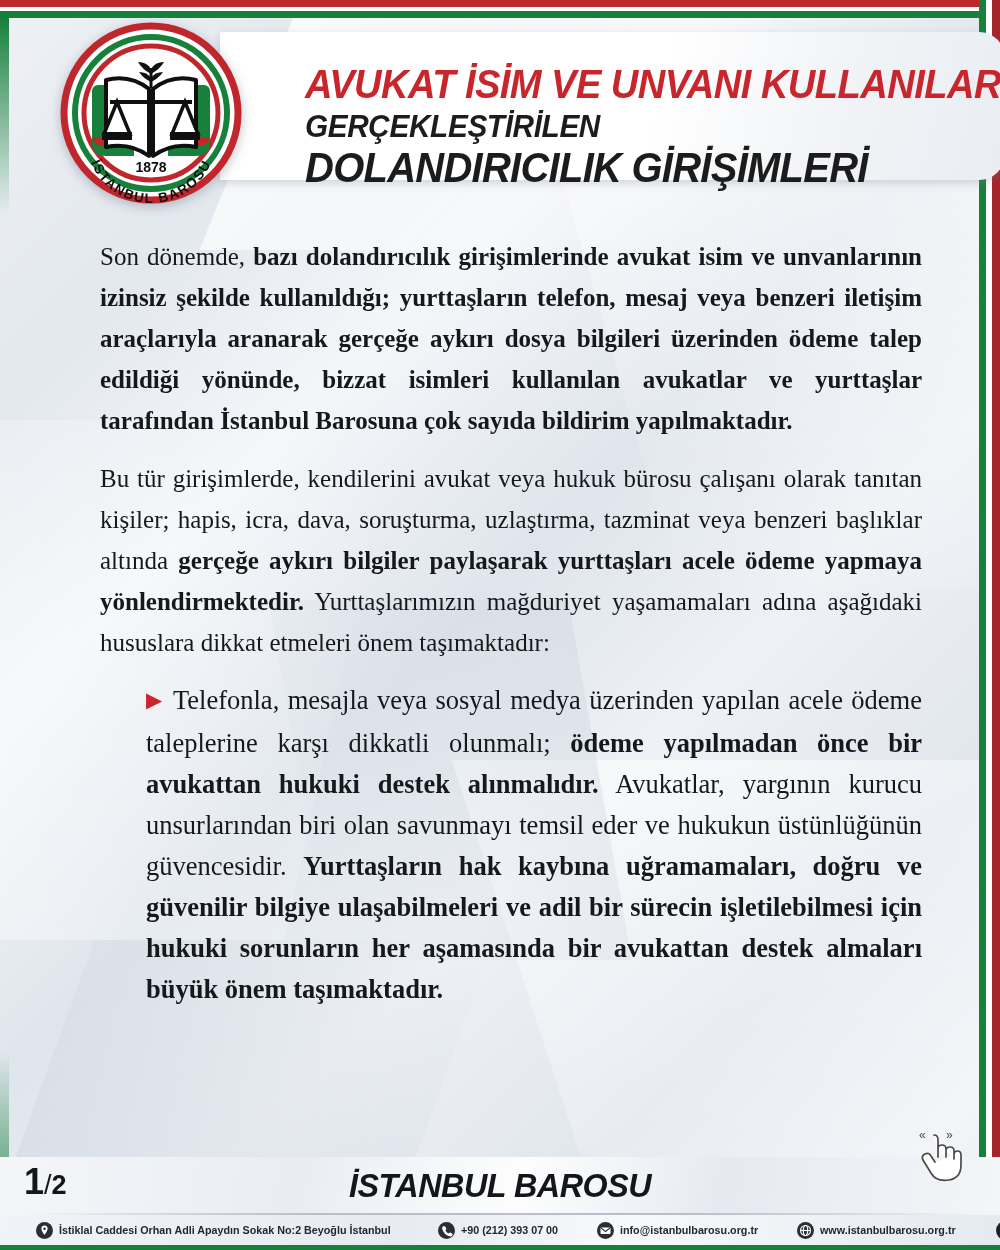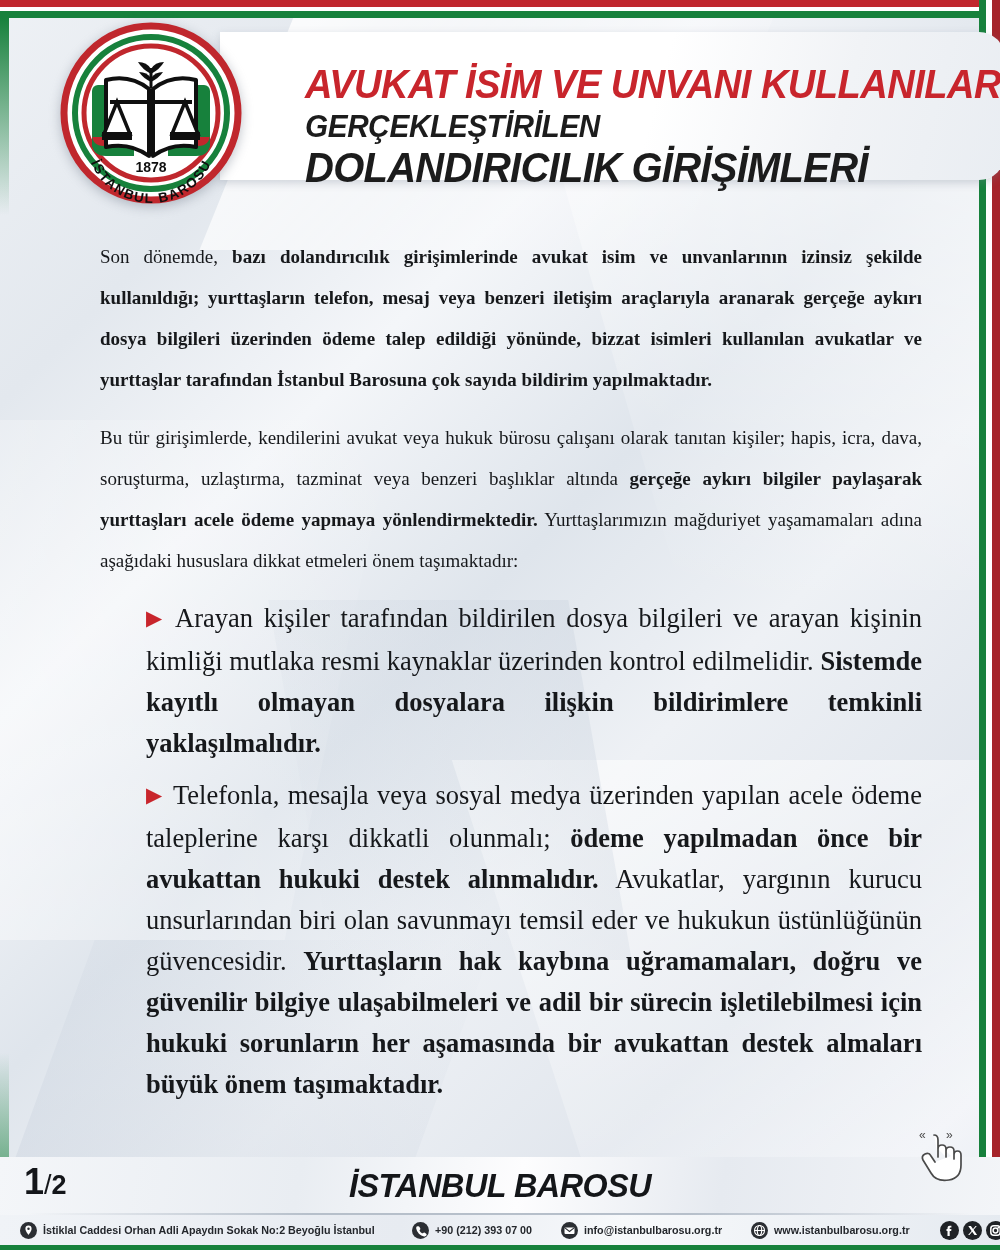"Son dönemde, bazı dolandırıcılık" p.para { font-size: 19px -> 25px }
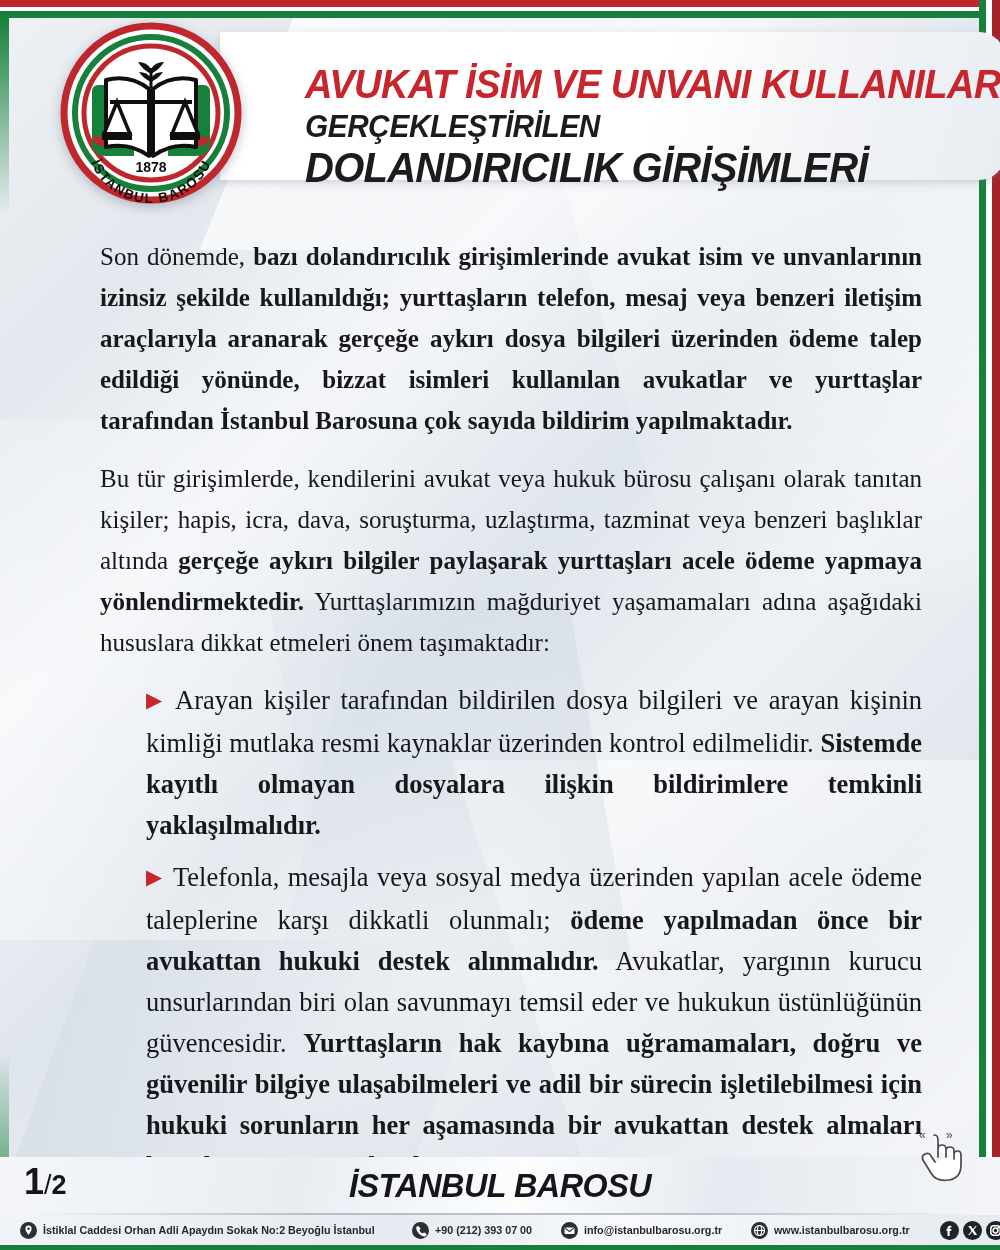"▶ Arayan kişiler tarafından bildirilen" p.bullet { html: <p><span>▶</span><span>Arayan kişiler tarafından bildirilen dosya bilgileri ve arayan kişinin kimliği mutlaka resmi kaynaklar üzerinden kontrol edilmelidir. </span><b>Sistemde kayıtlı olmayan dosyalara ilişkin bildirimlere temkinli yaklaşılmalıdır.</b></p> -> none }
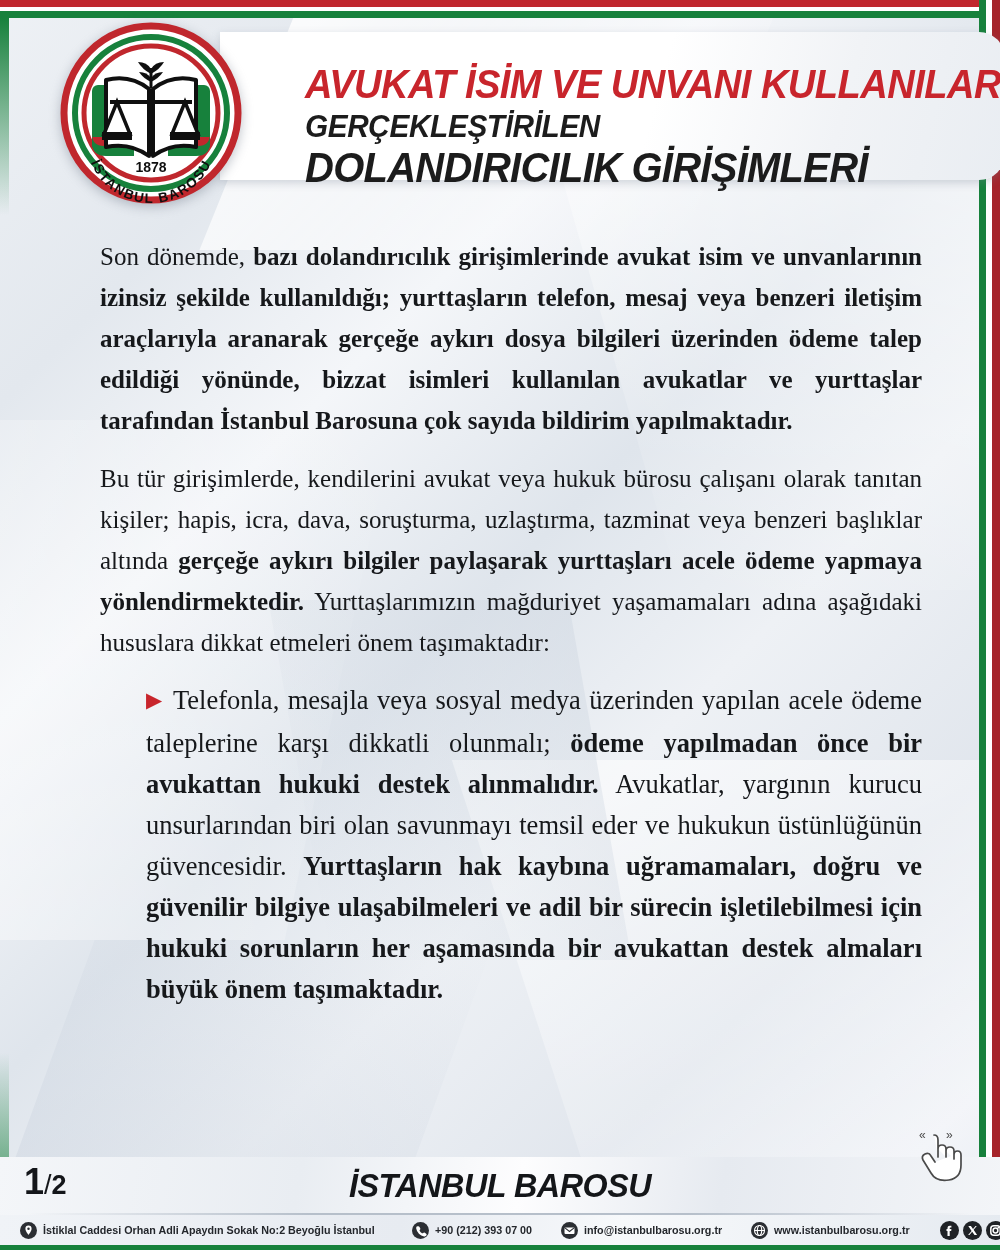"İstiklal Caddesi Orhan Adli Apaydın" .contact-bar { gap: 6px -> 16px; padding-left: 20px -> 36px }
